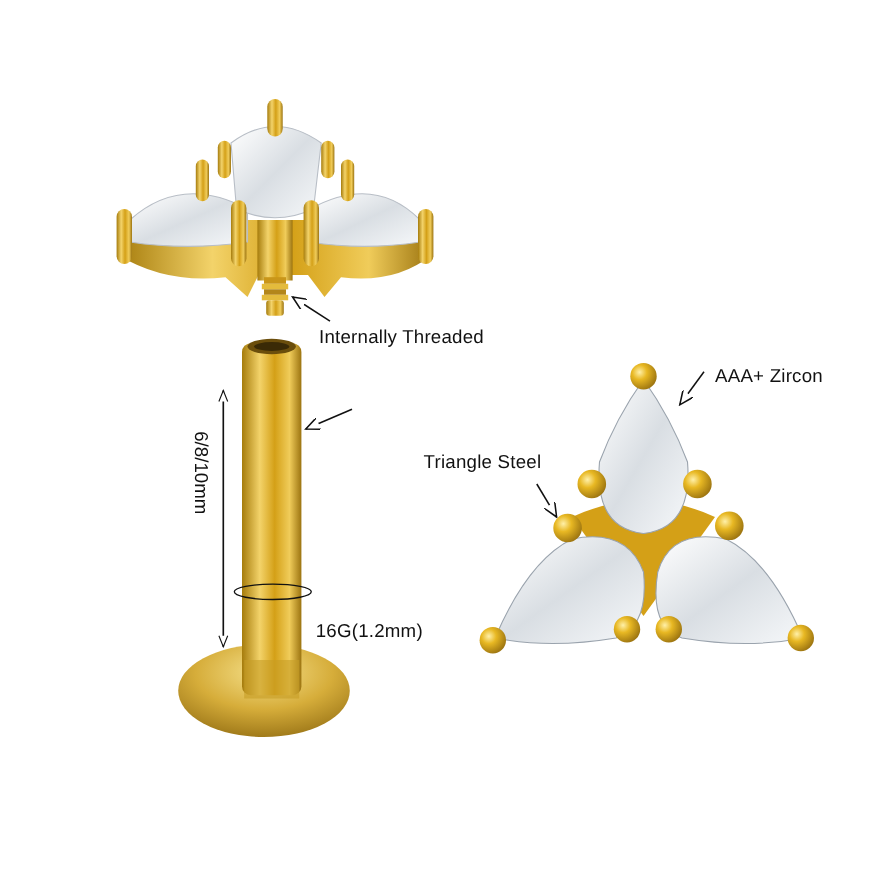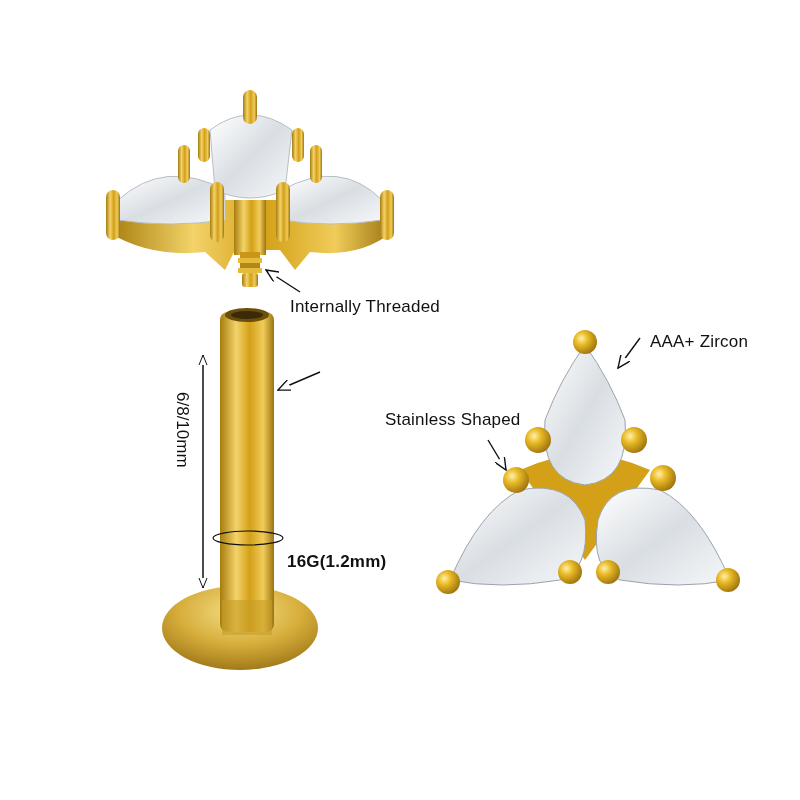"Stainless Shaped" div.label { text: Stainless Shaped -> Triangle Steel }
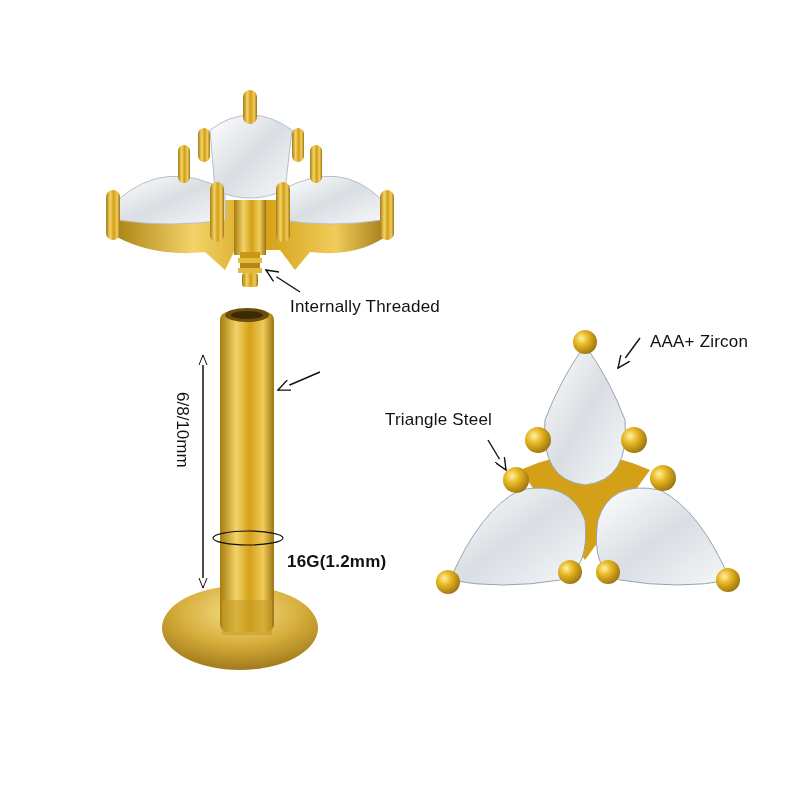"16G(1.2mm)" div.label { font-weight: bold -> none; top: 552px -> 564px }
